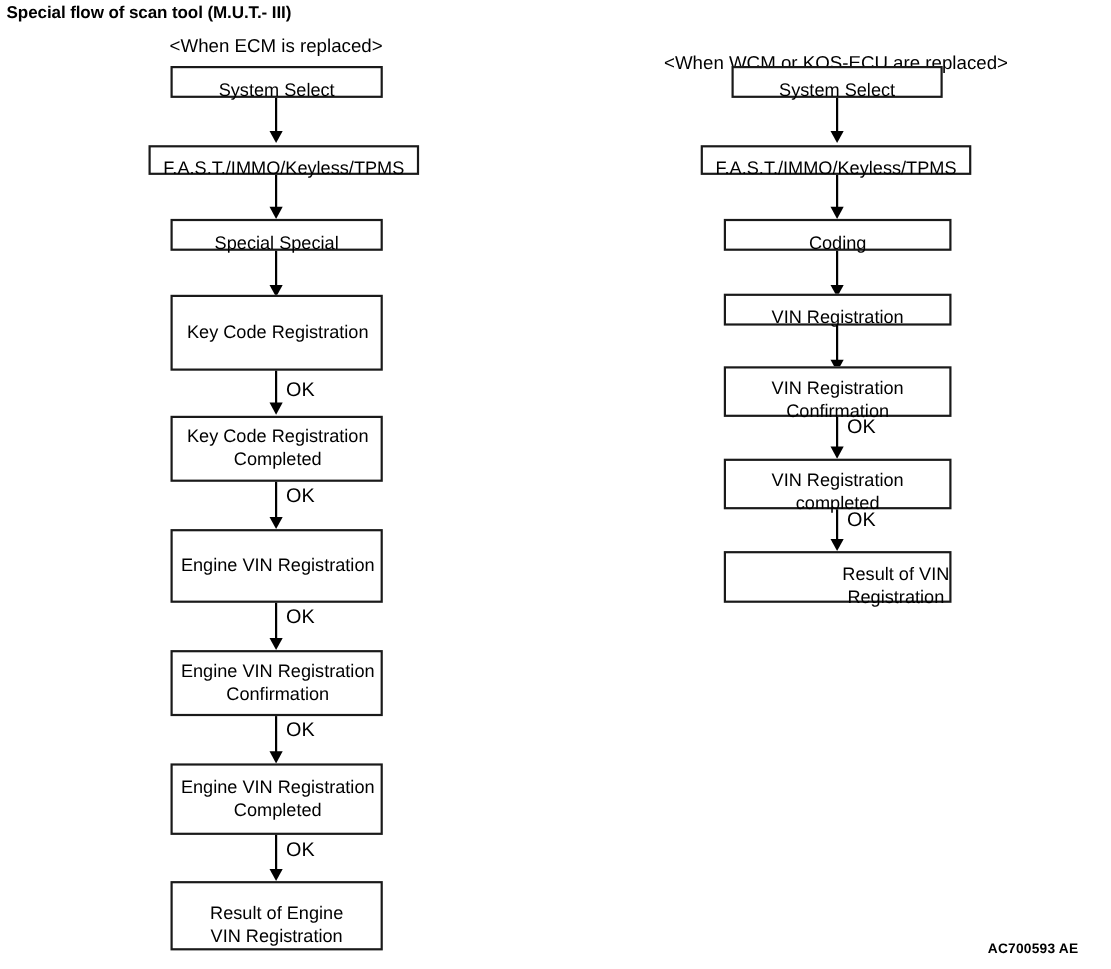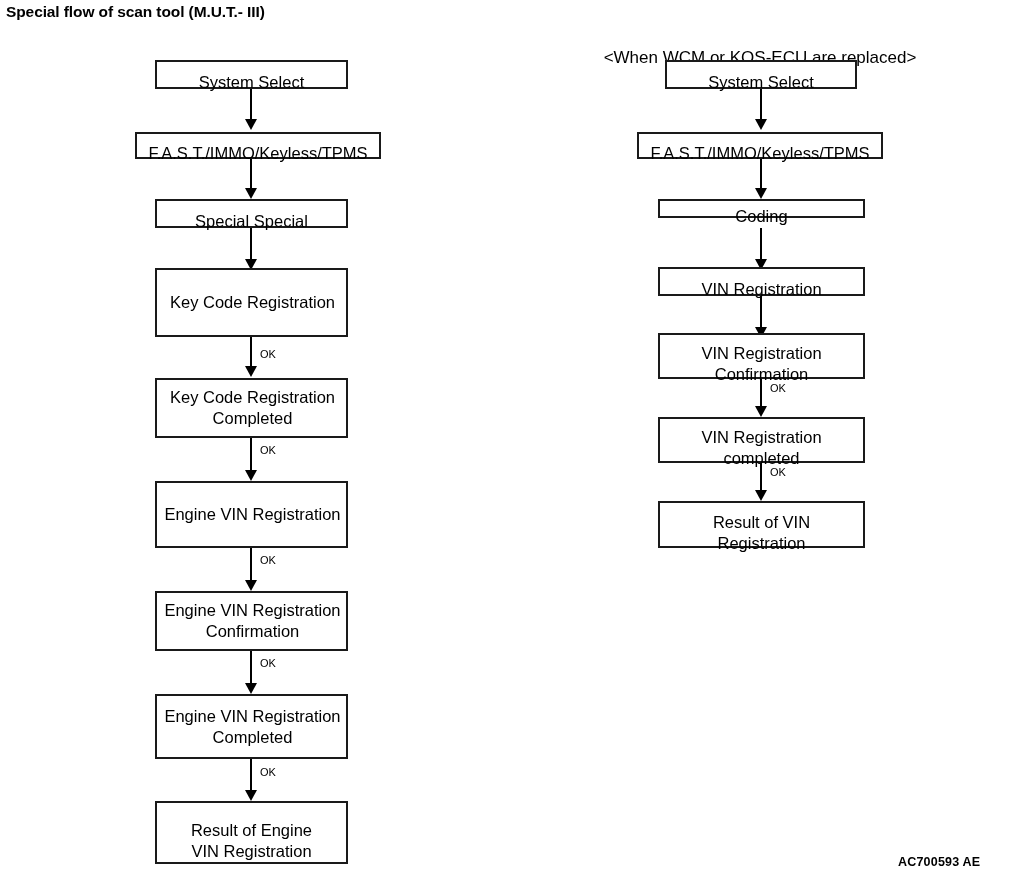"<When ECM is replaced>" div.col-heading { html: none -> <div>&lt;When ECM is replaced&gt;</div> }
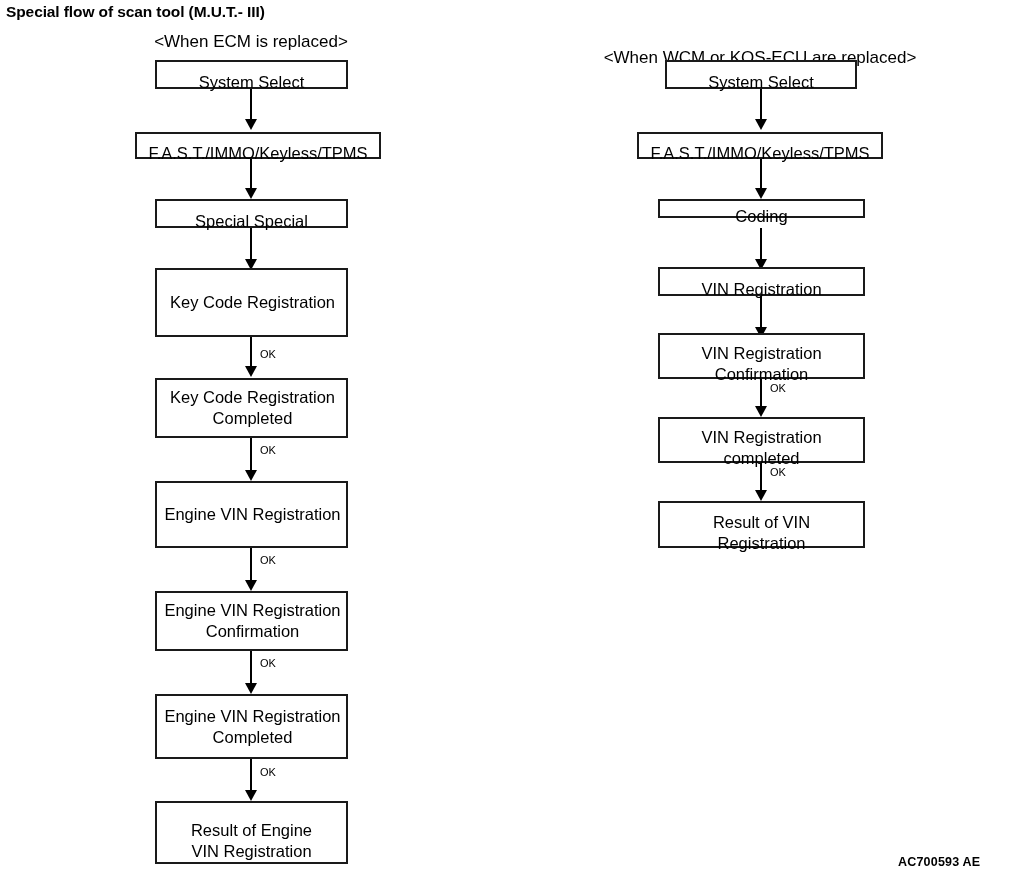"Coding" div.flow-box { height: 19px -> 29px }
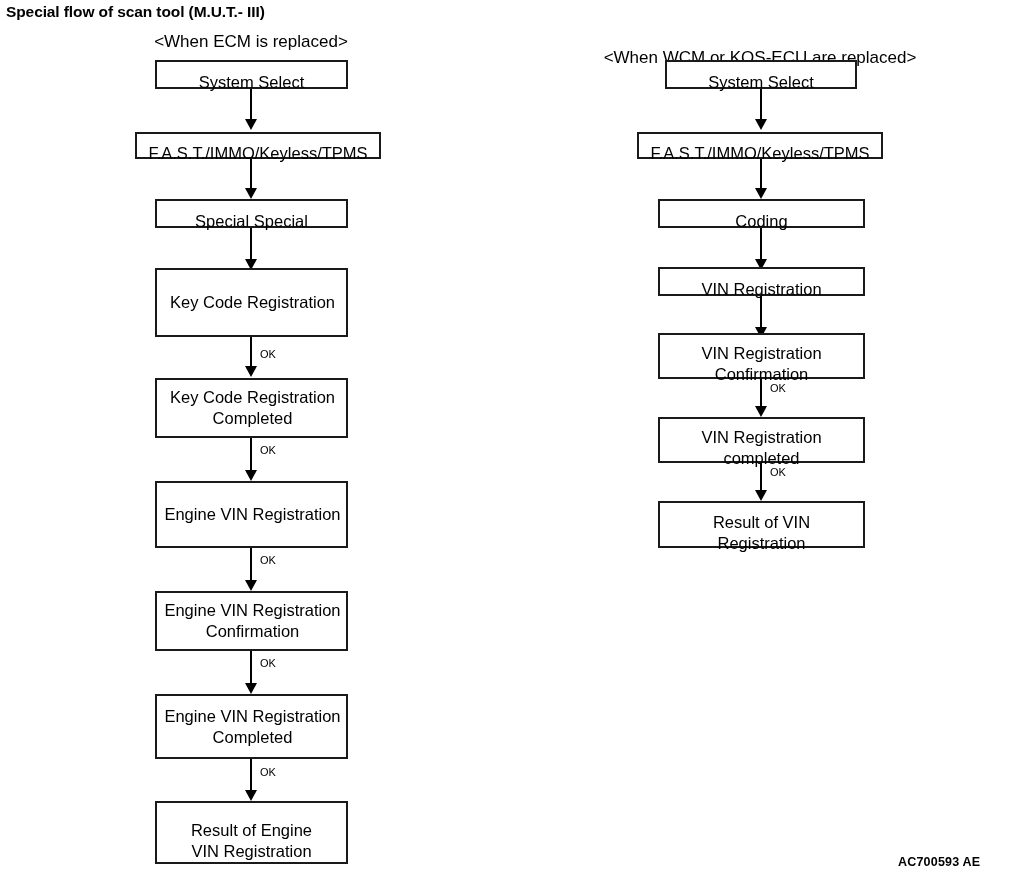"OK" .edge-label { font-size: 11px -> 18px }
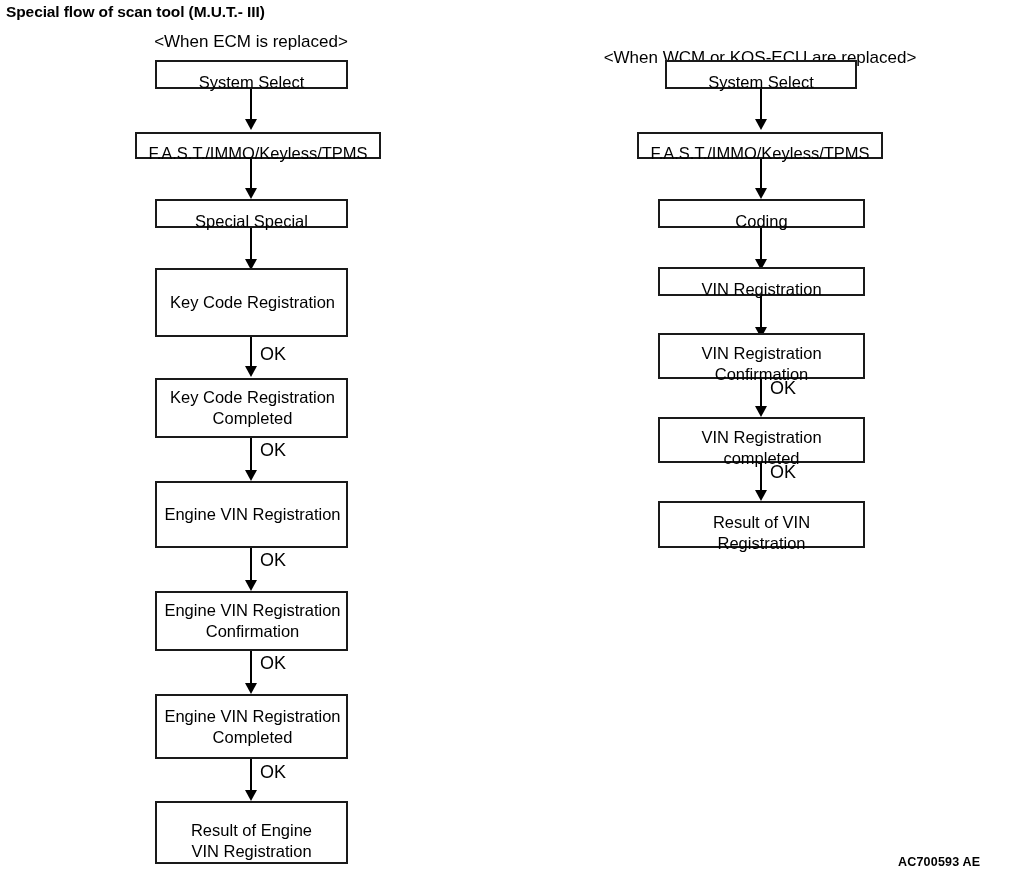"Result of VIN" div.flow-box { align-items: none -> flex-end }
